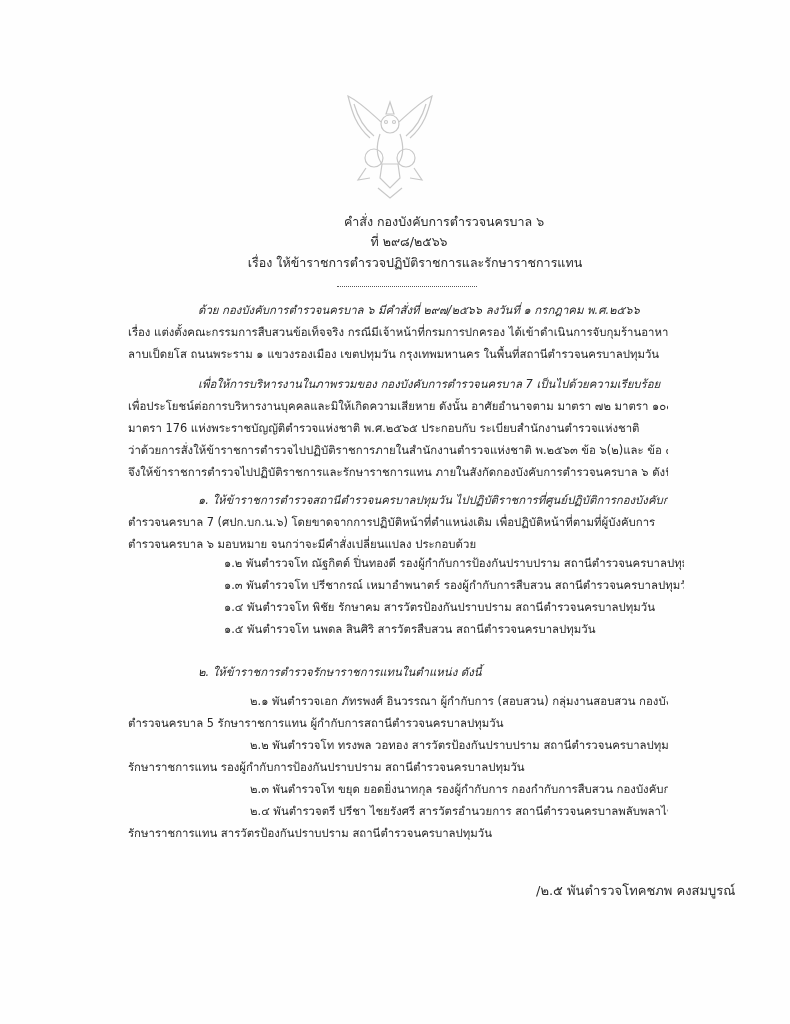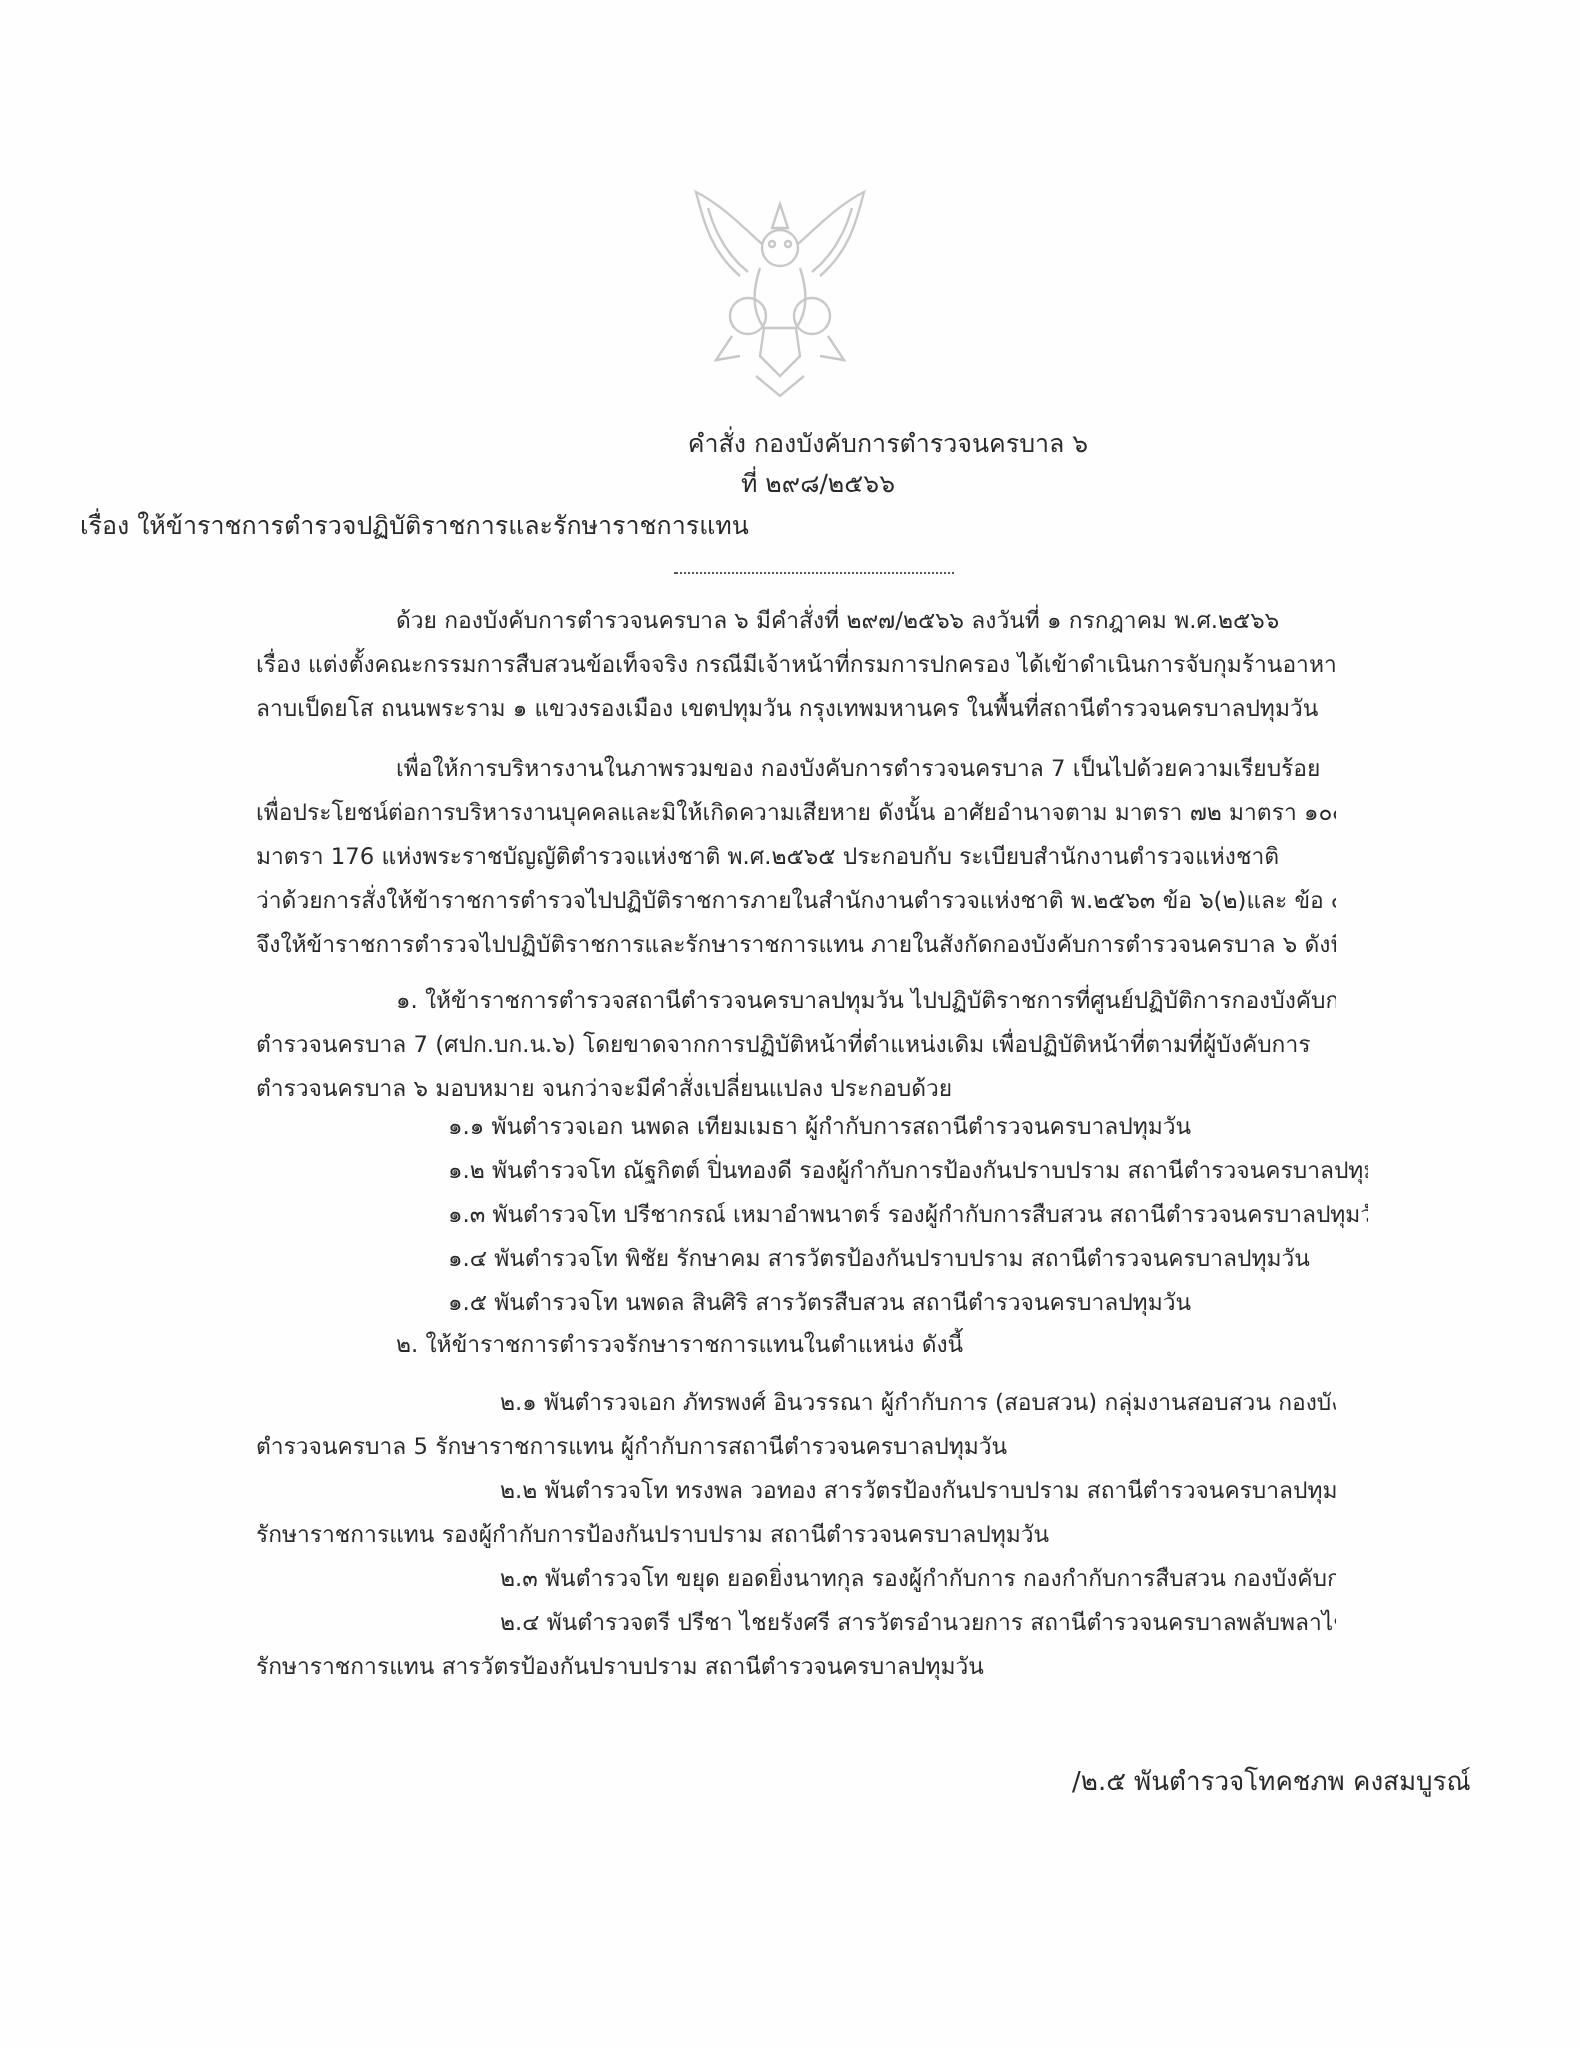"เรื่อง" .header .l3 { text-align: left -> center }
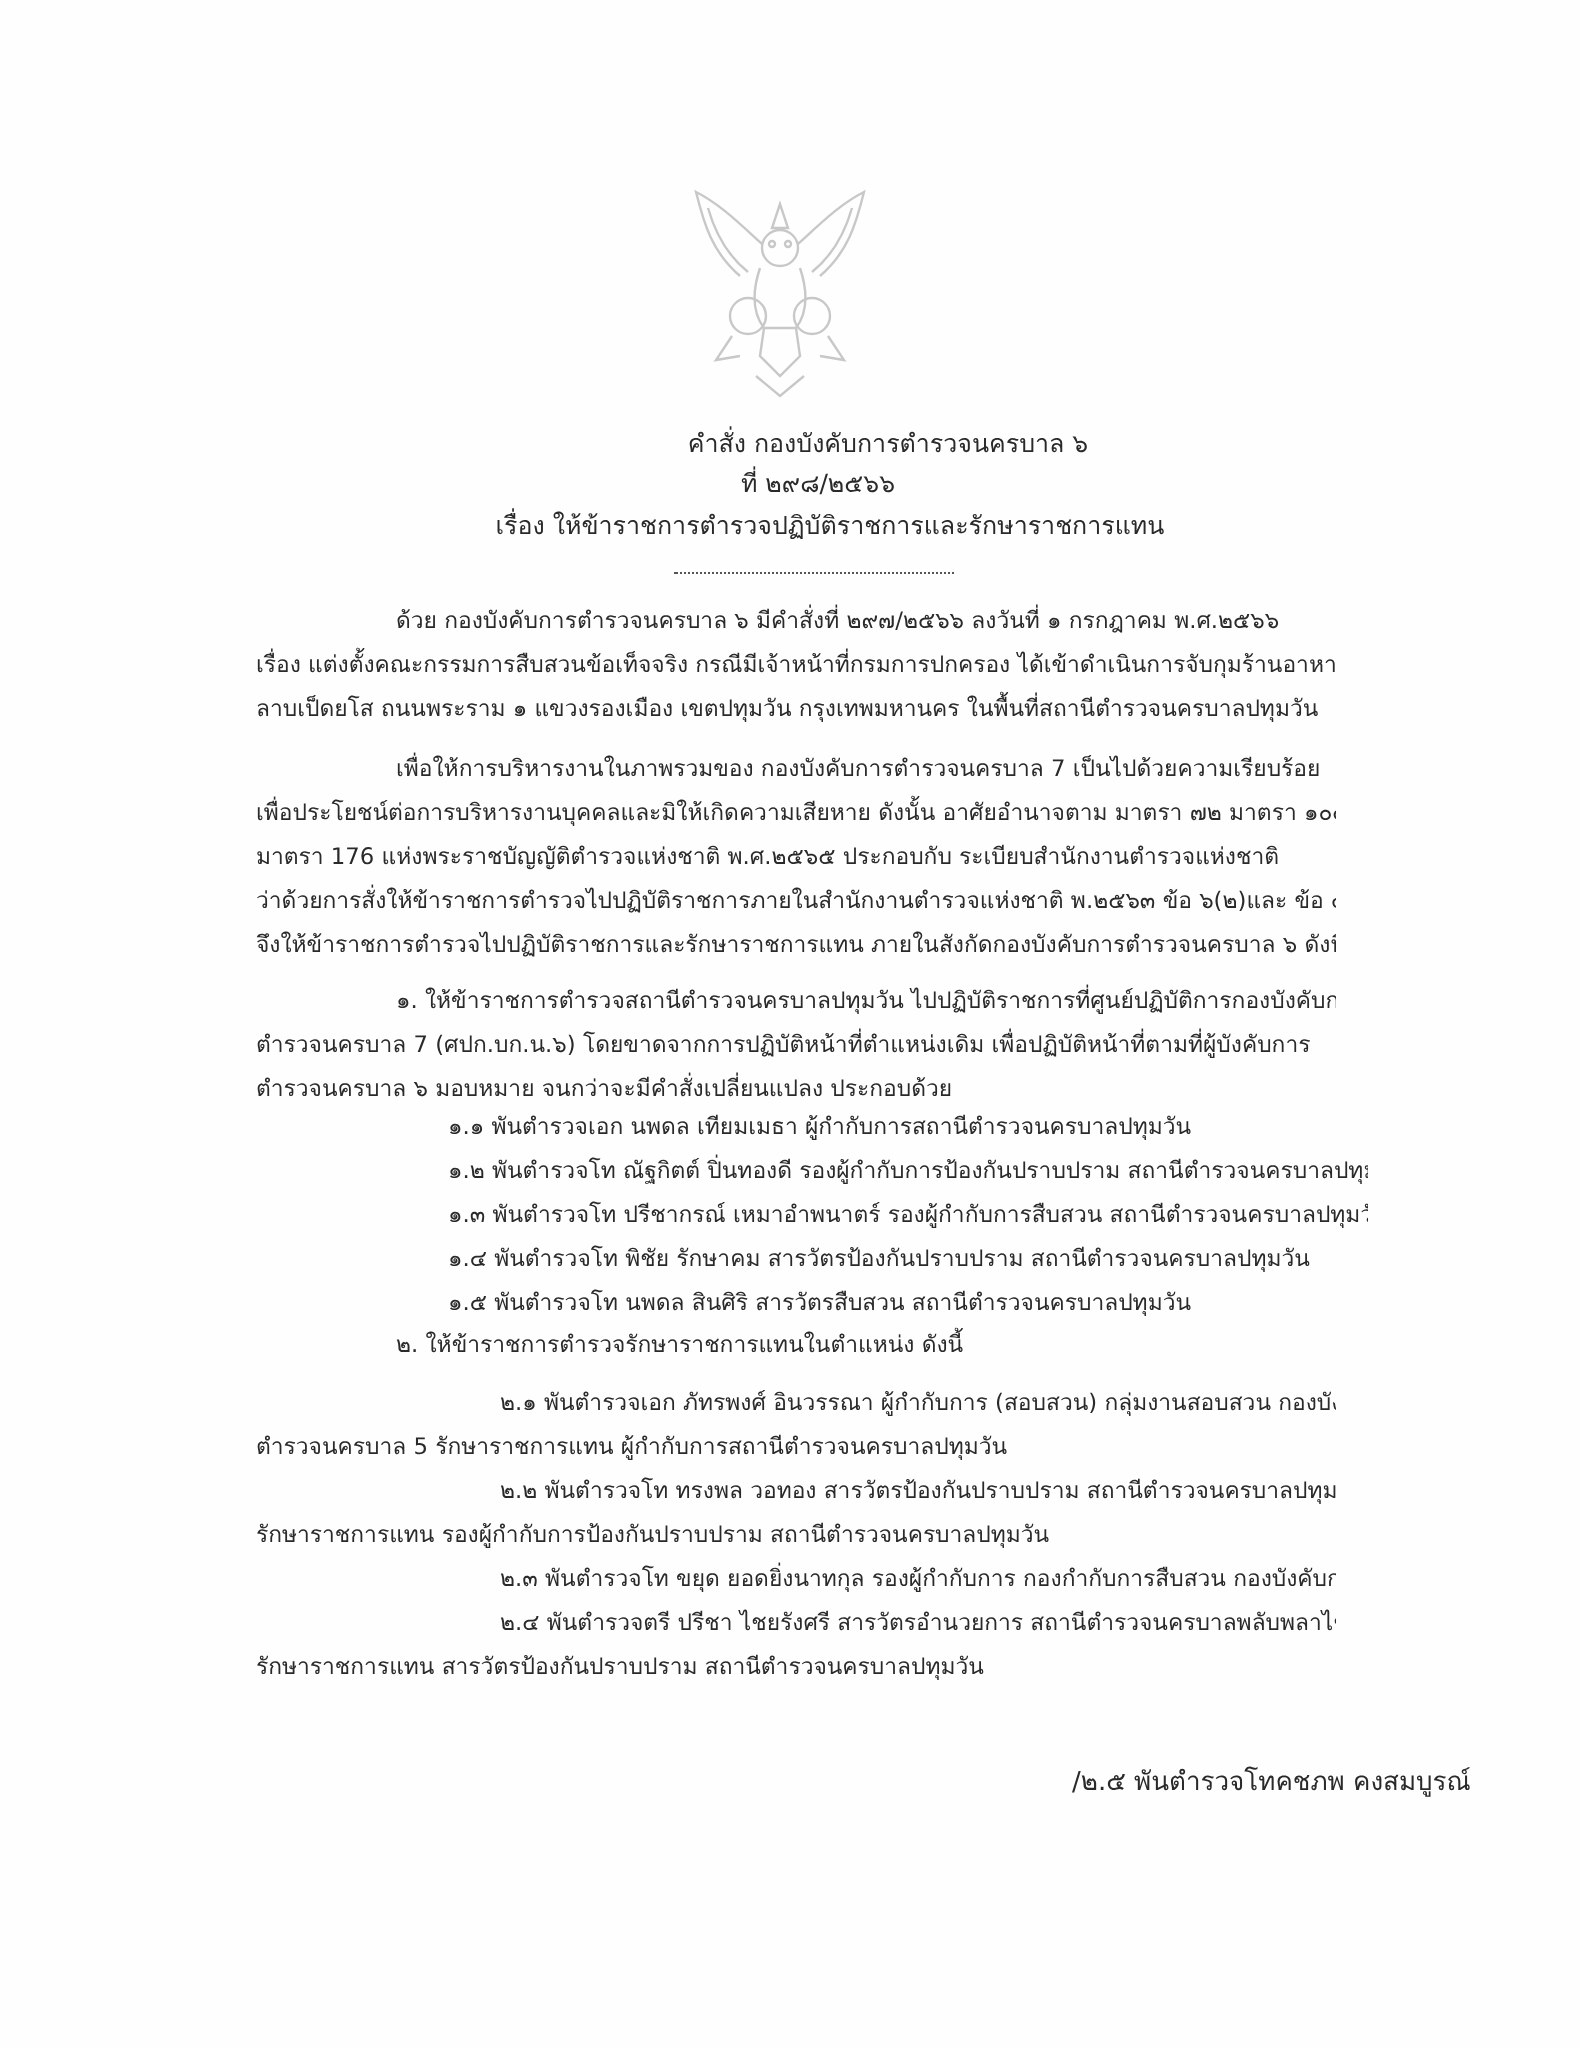"ด้วย กองบังคับการตำรวจนครบาล ๖" .indent1 { font-style: none -> italic }
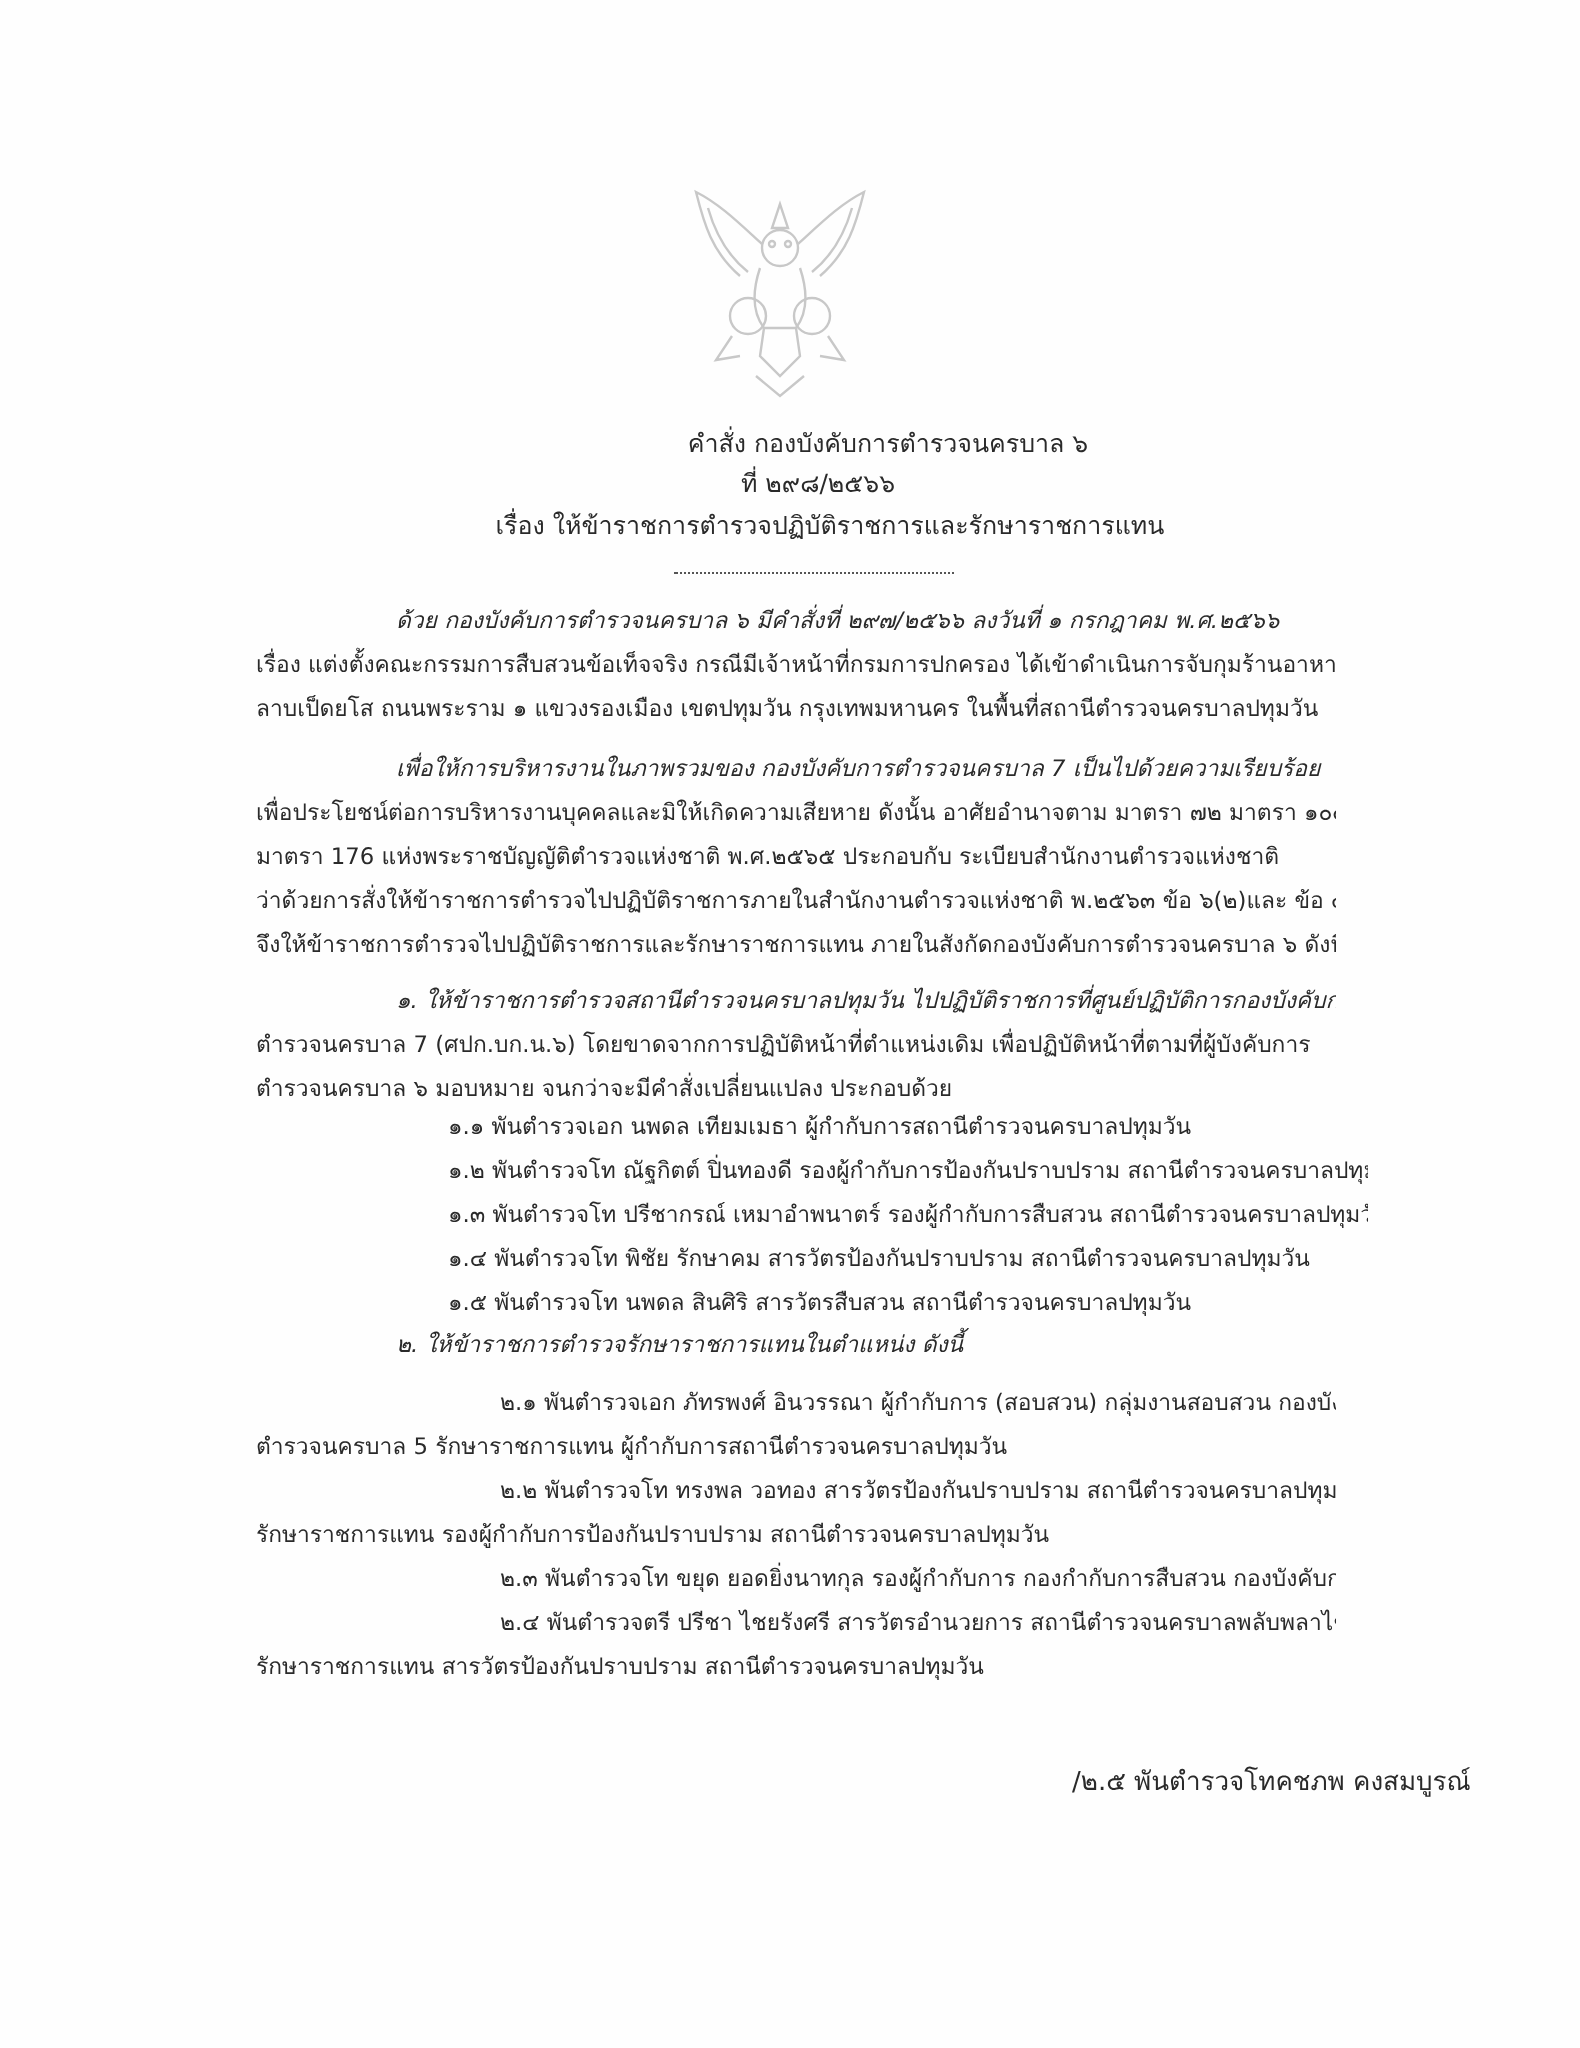"๑.๑ พันตำรวจเอก นพดล เทียมเมธา" span.line { html: <span>๑.๑ พันตำรวจเอก นพดล เทียมเมธา ผู้กำกับการสถานีตำรวจนครบาลปทุมวัน</span> -> none }
